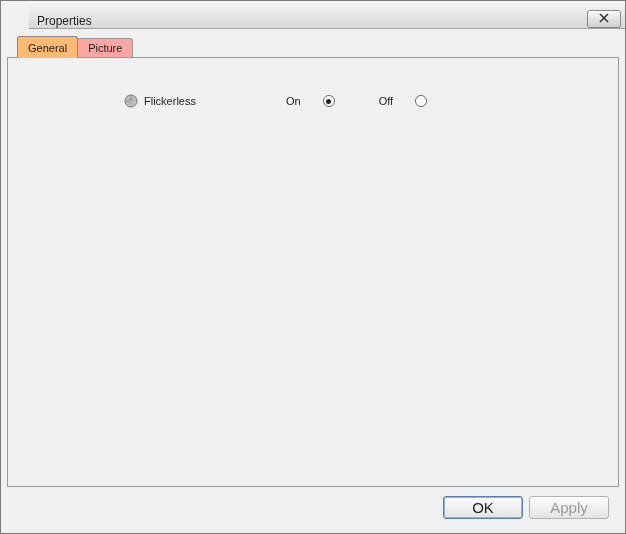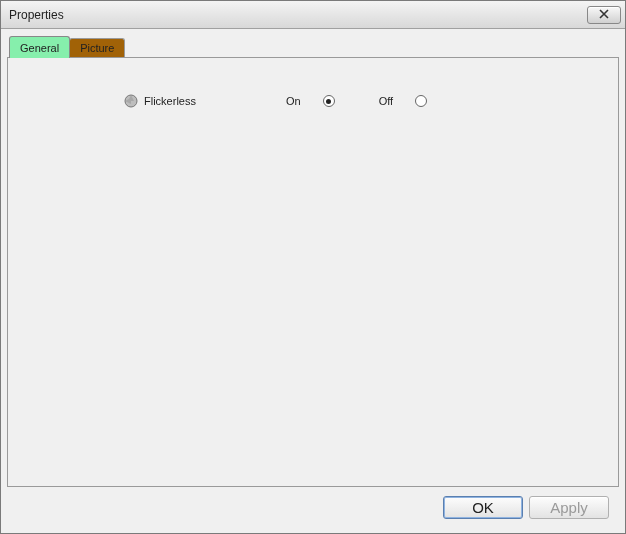"Properties" .titlebar { align-items: center -> flex-end; margin-left: none -> 28px }
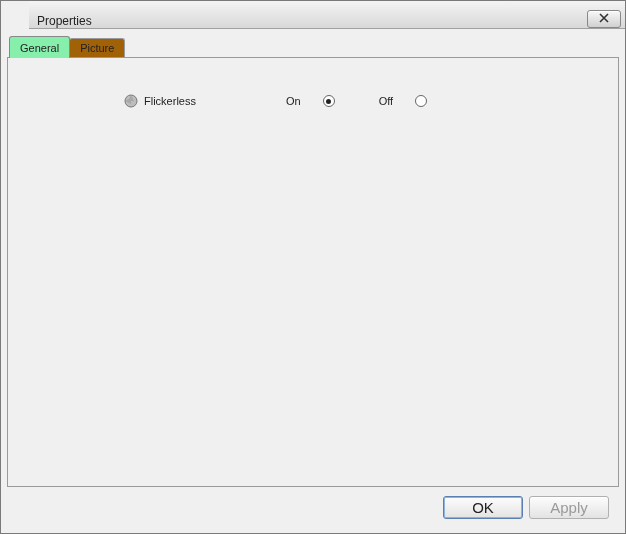"General" .tab.active { background: #86efac -> #fdba74; margin-left: none -> 8px }
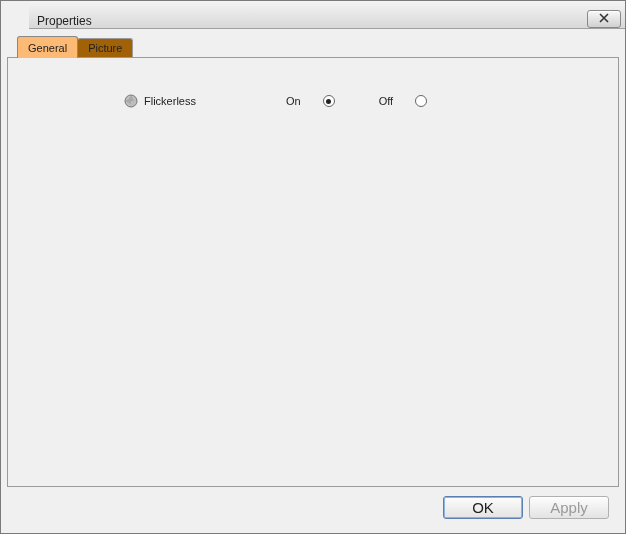"Picture" .tab.inactive { background: #a16207 -> #fca5a5 }
